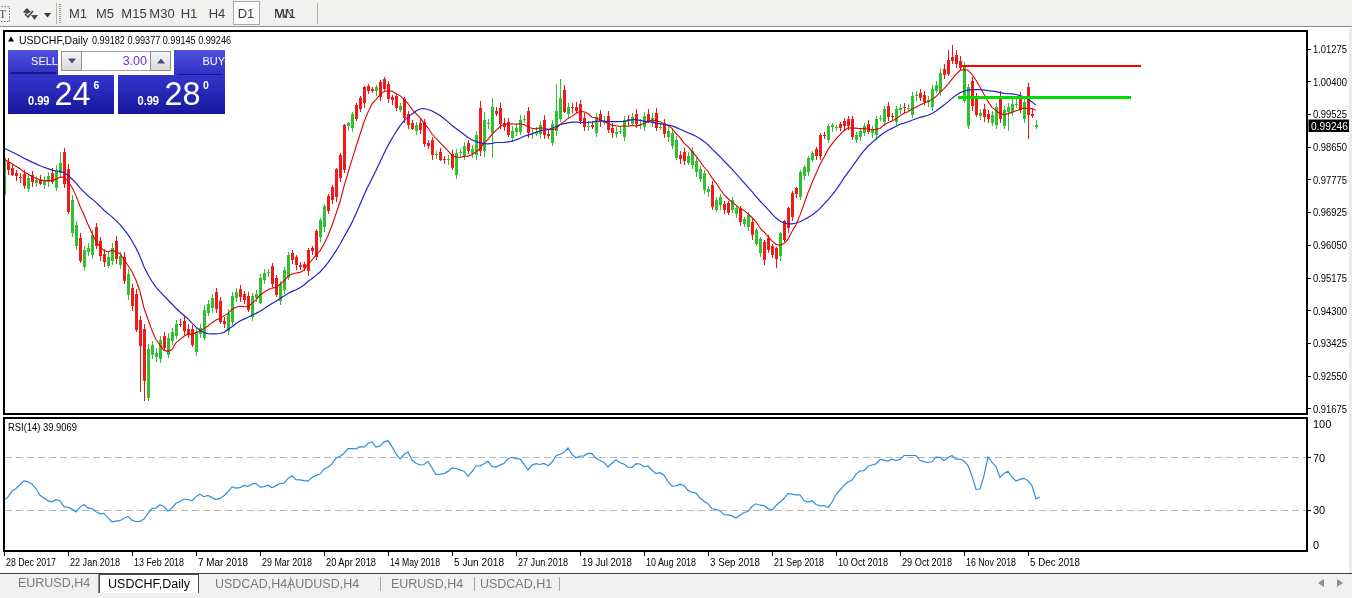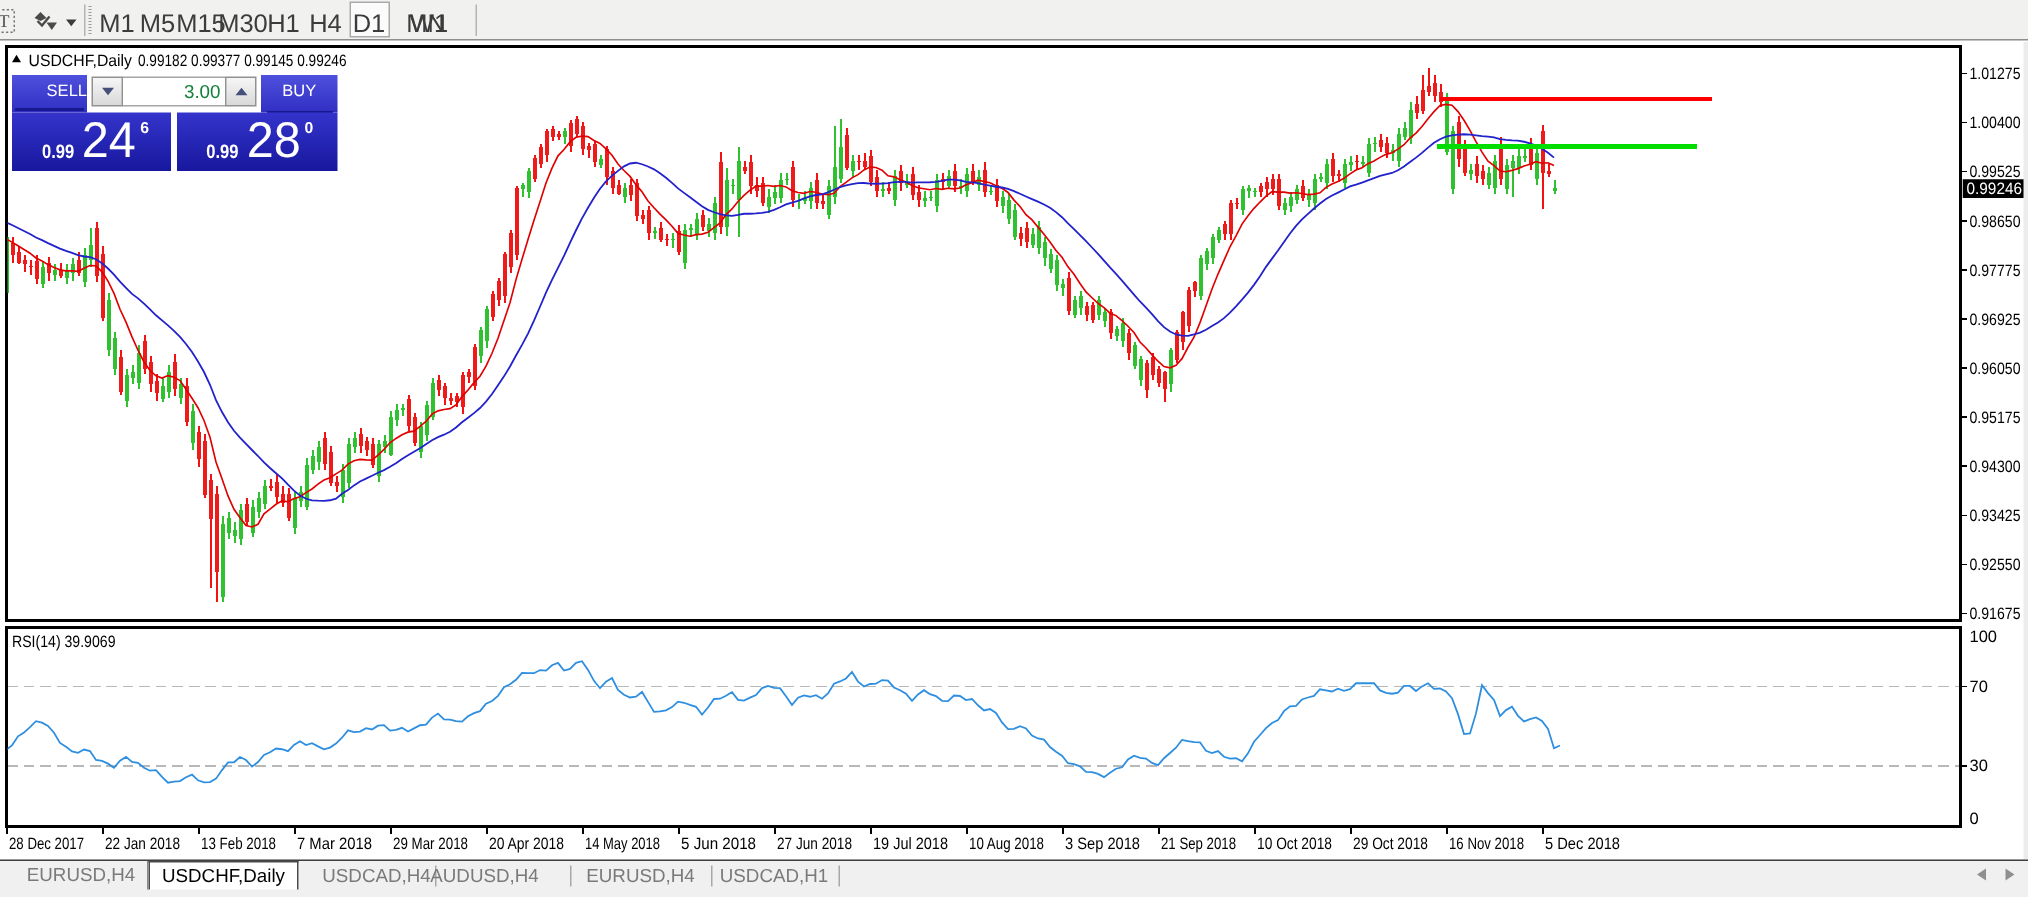"M1" #tb .tf { font-size: 17px -> 13px }
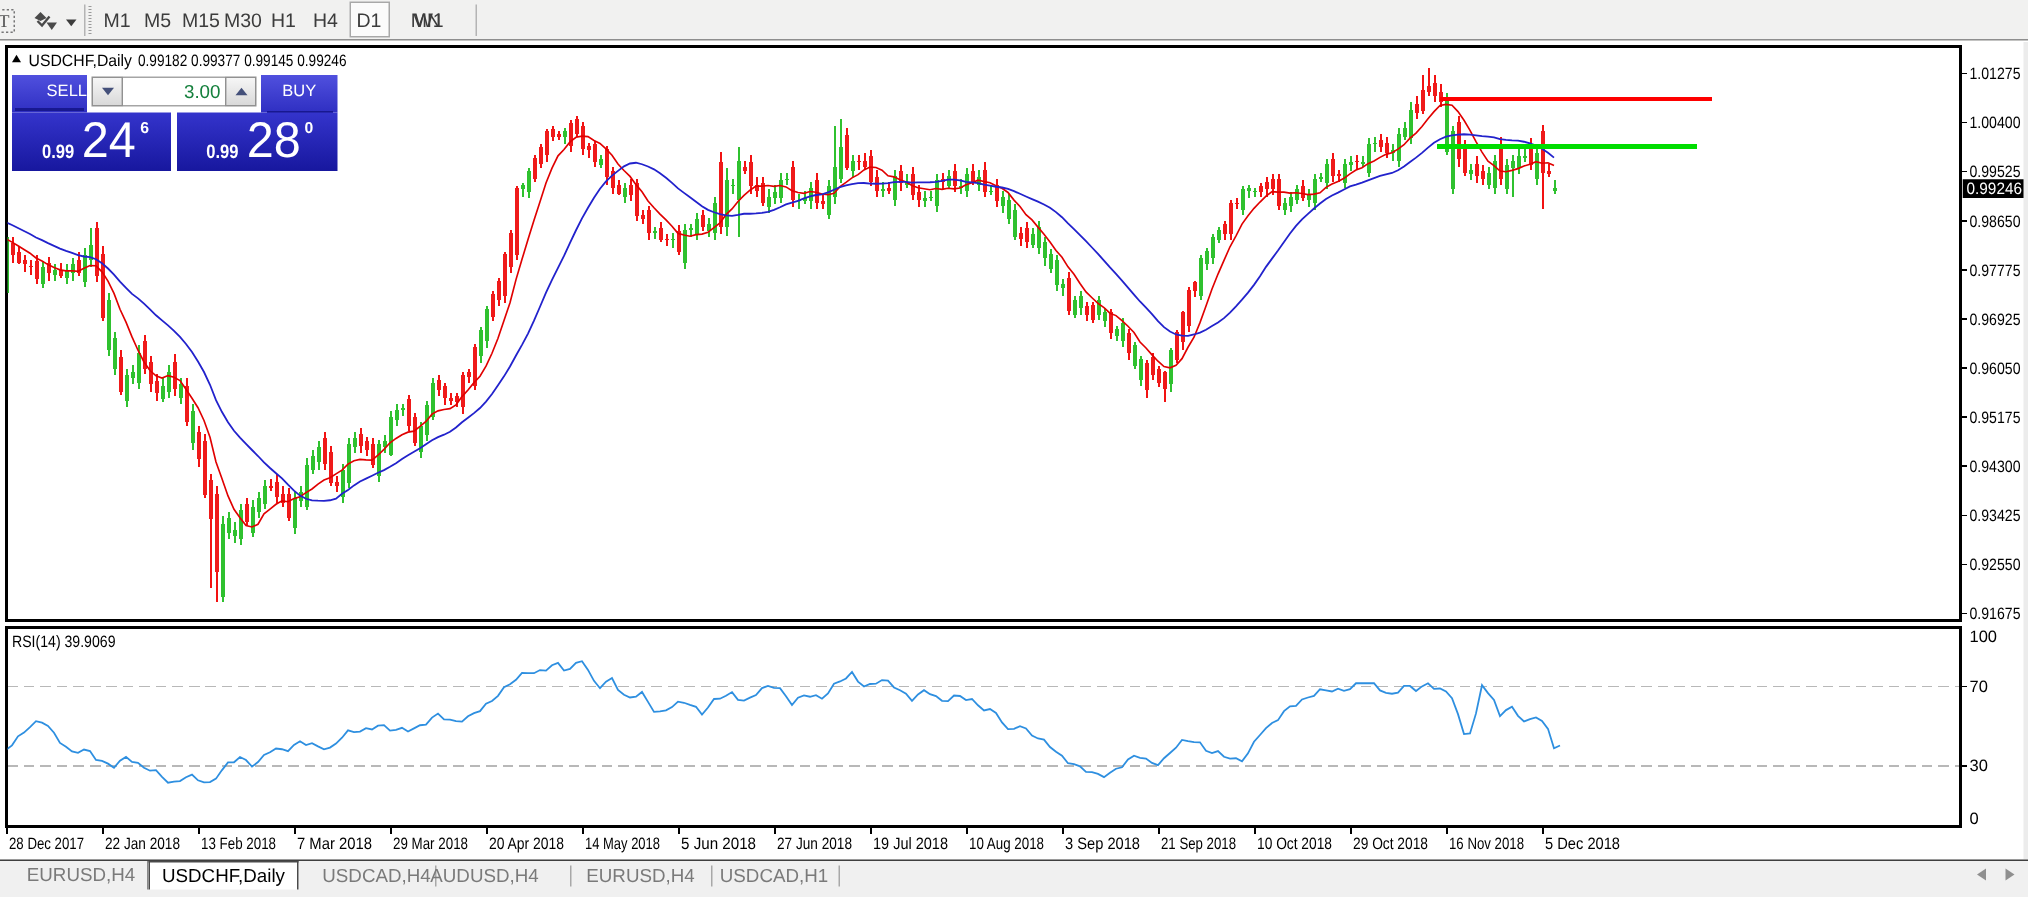"3.00" #numfield { color: #15803d -> #6d28d9 }
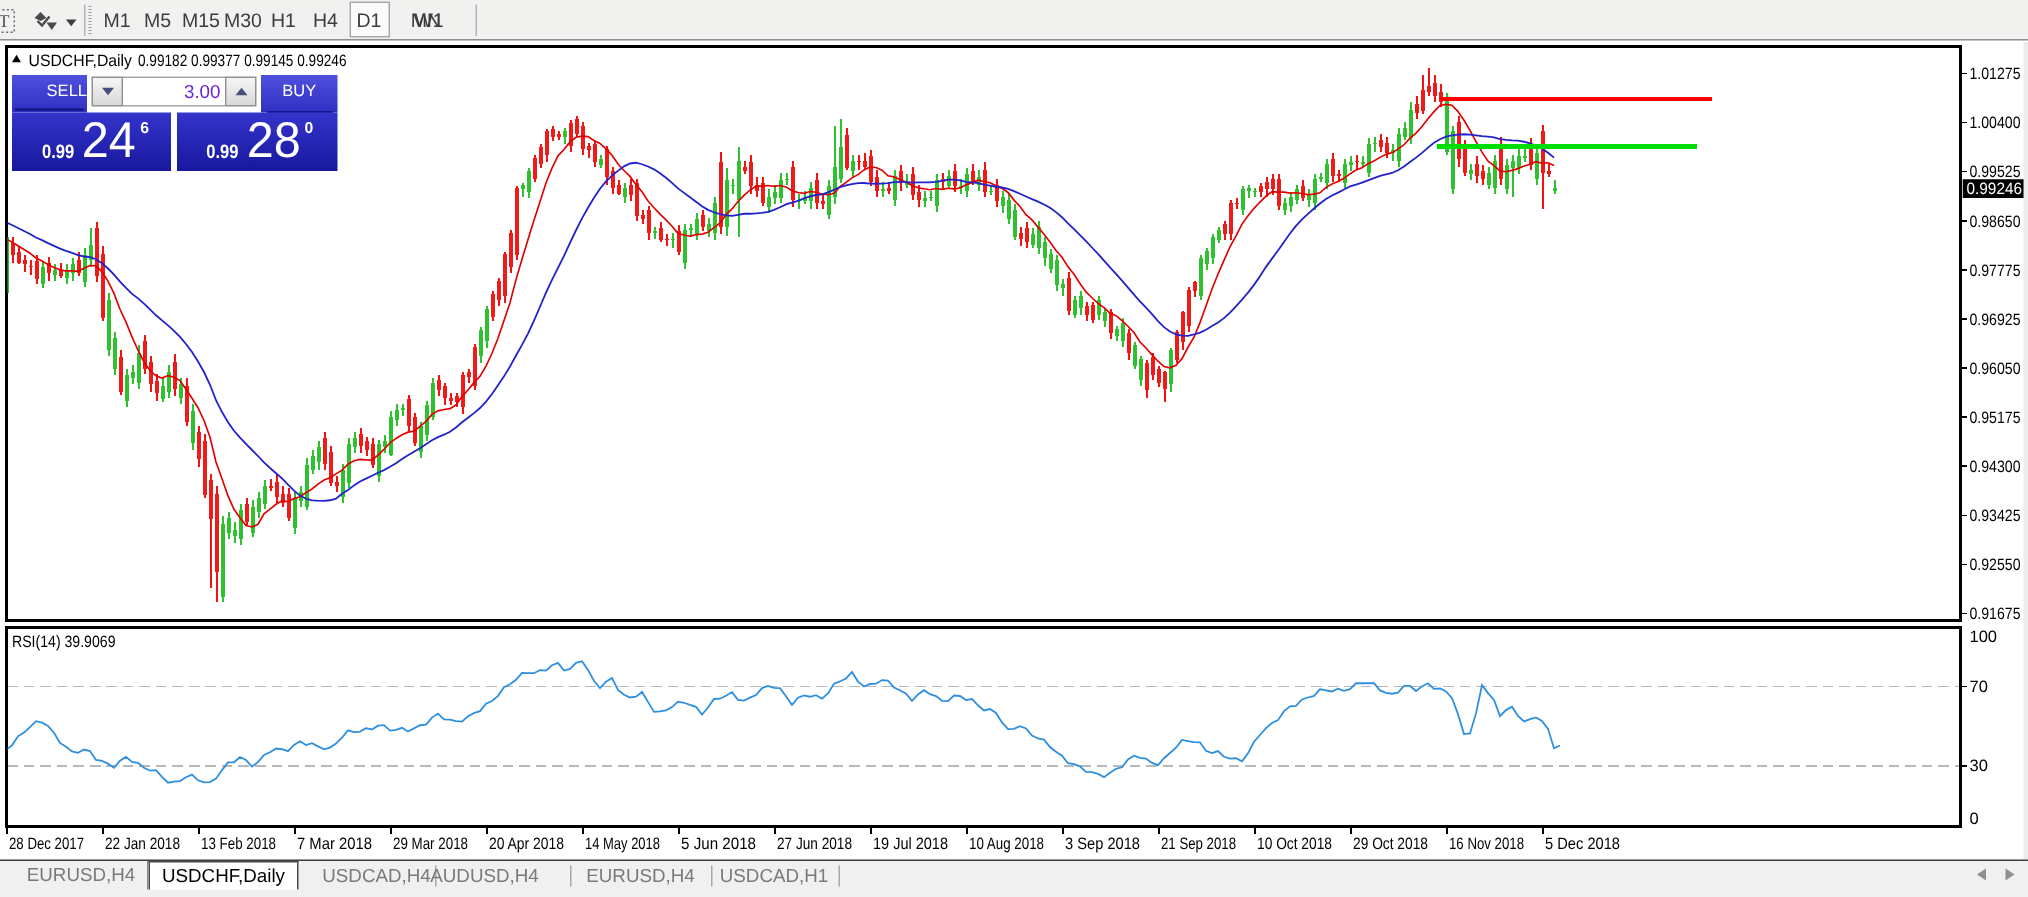"BUY" #buybtn { text-align: center -> right }
